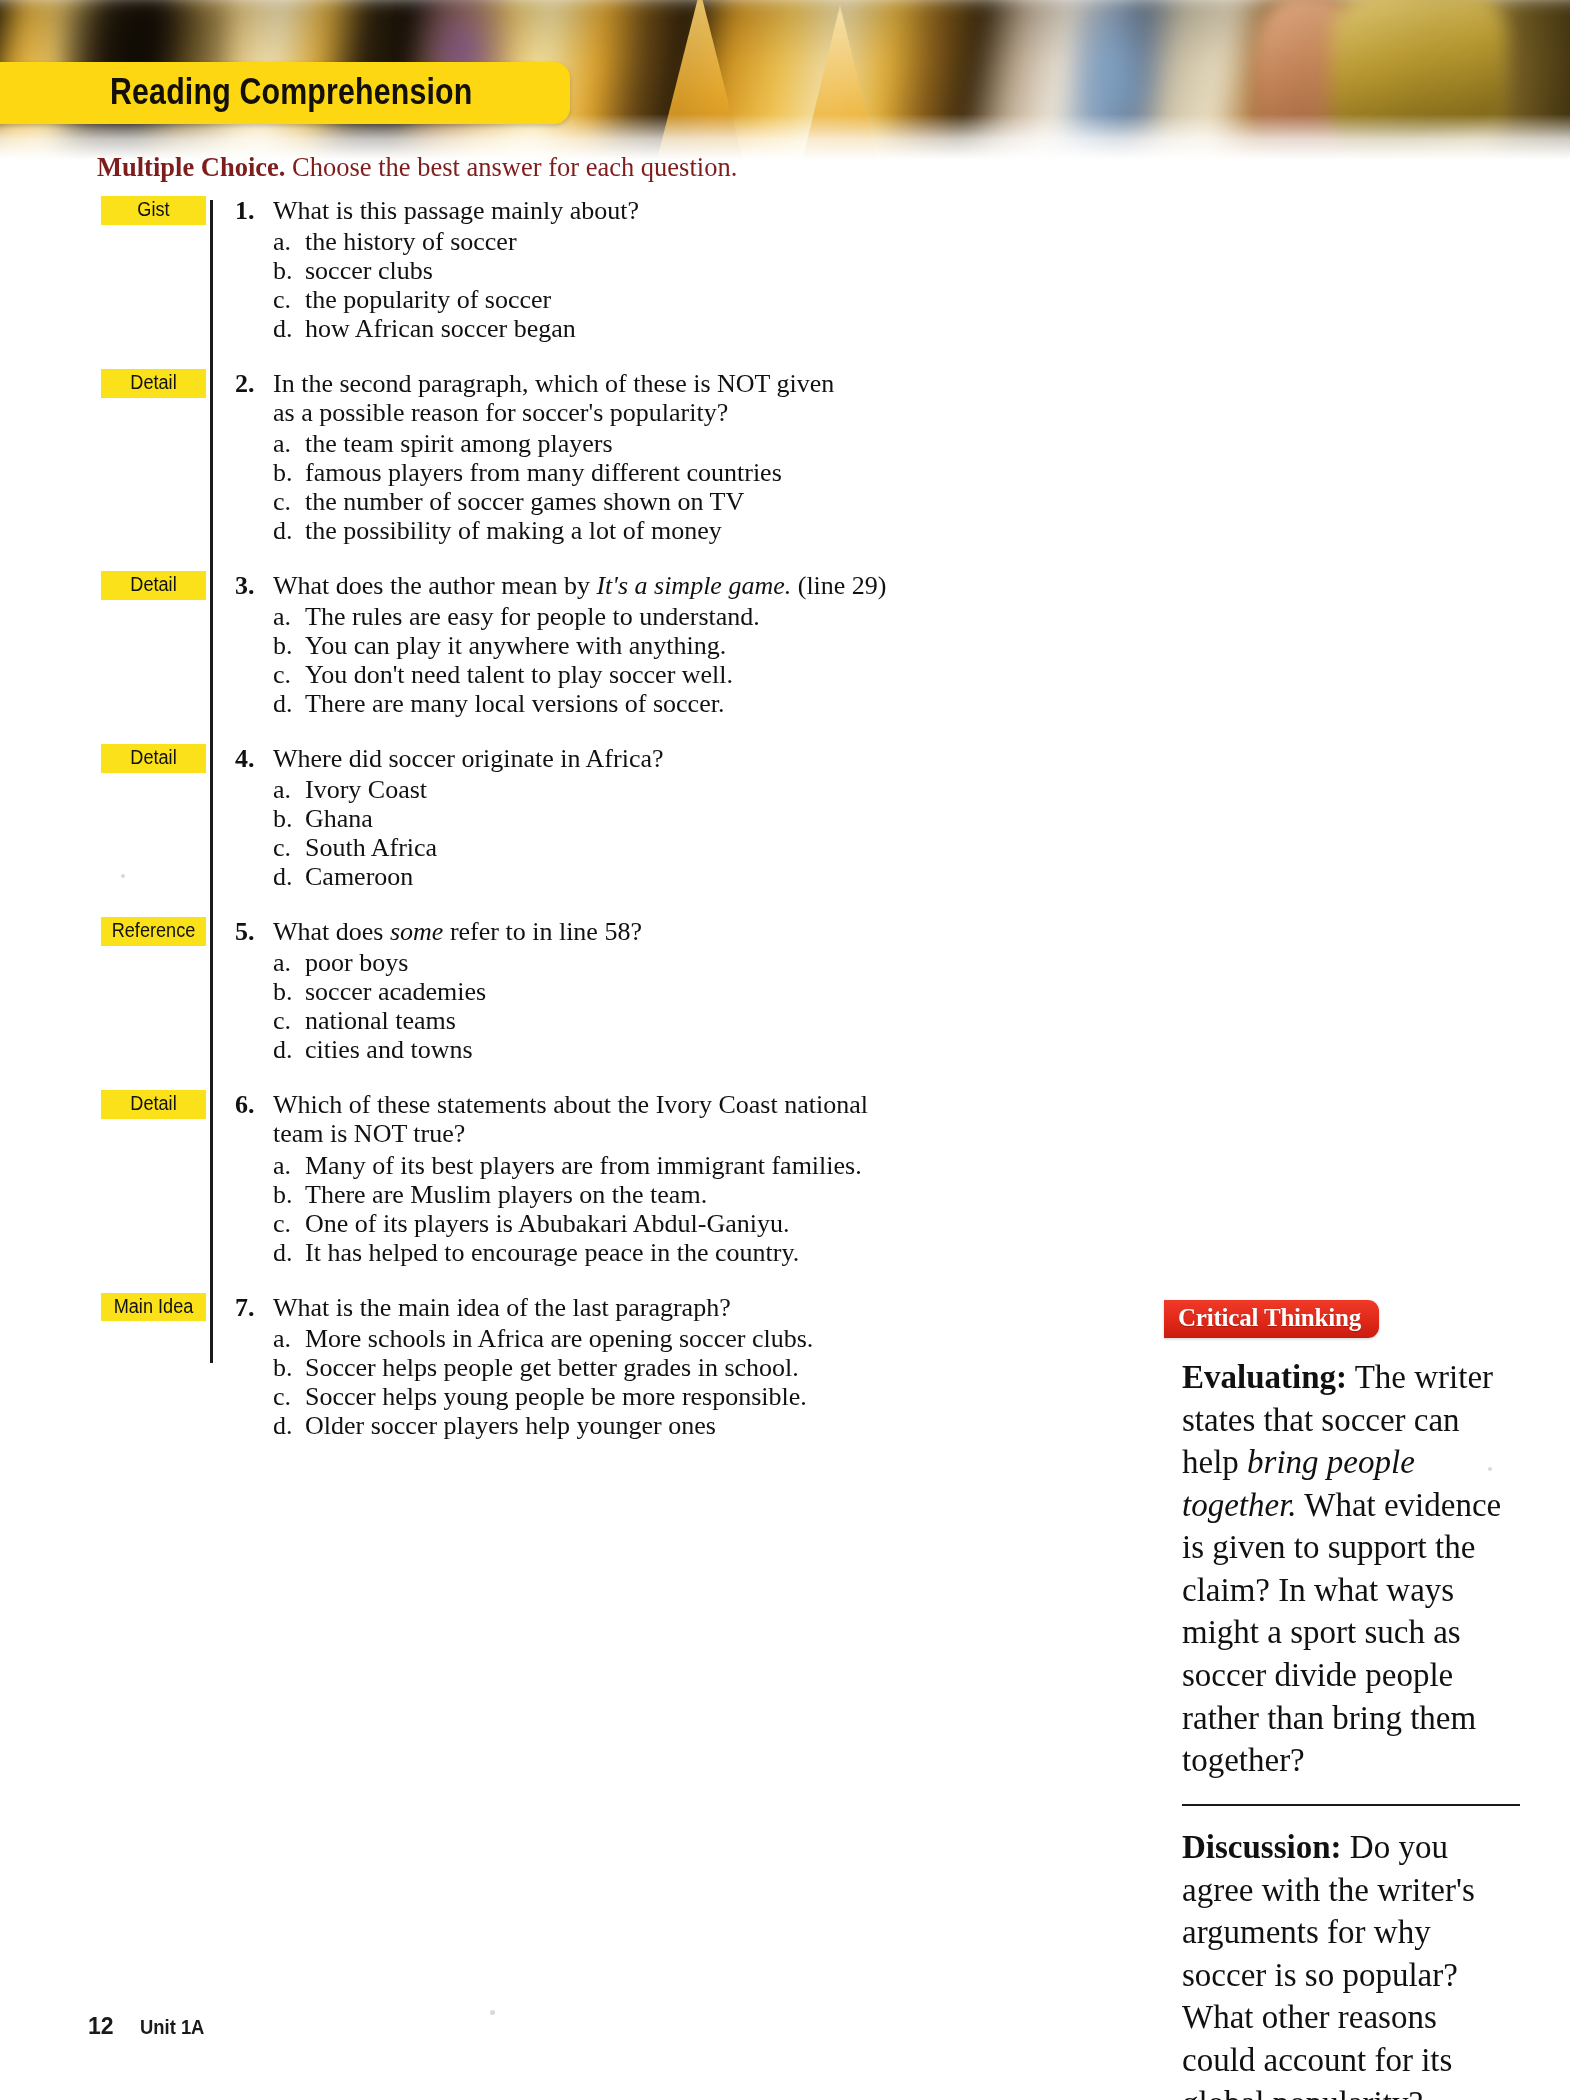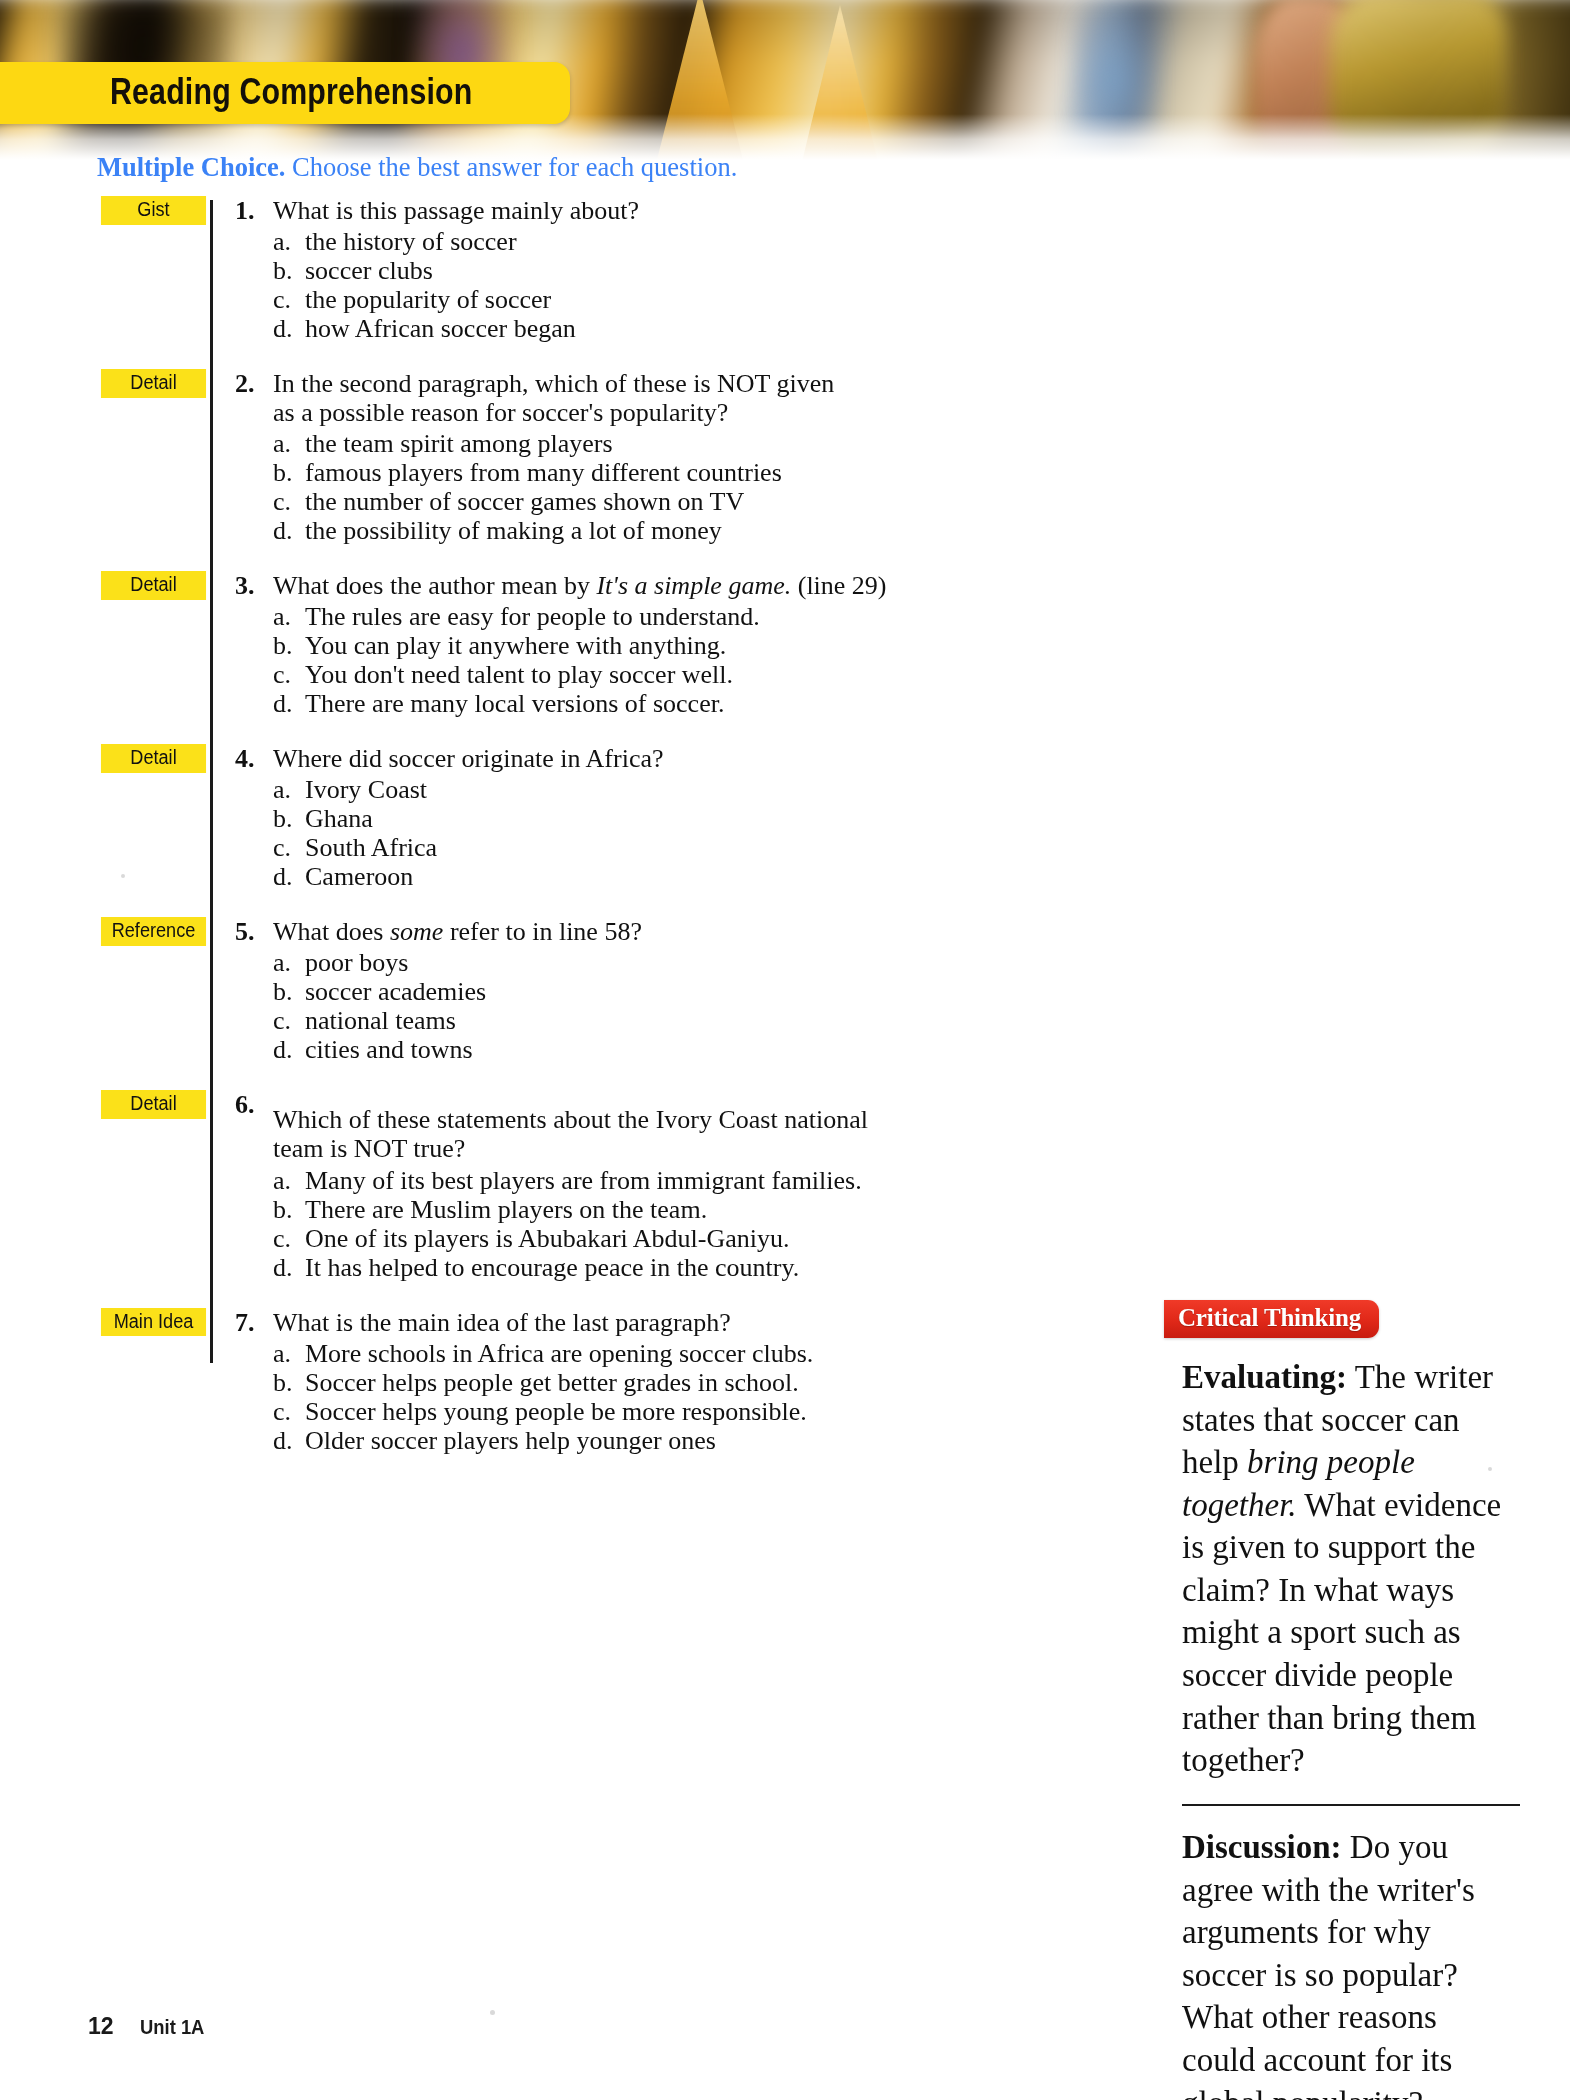"Multiple Choice. Choose the best" .instruction { color: #3b82f6 -> #7f1d1d }
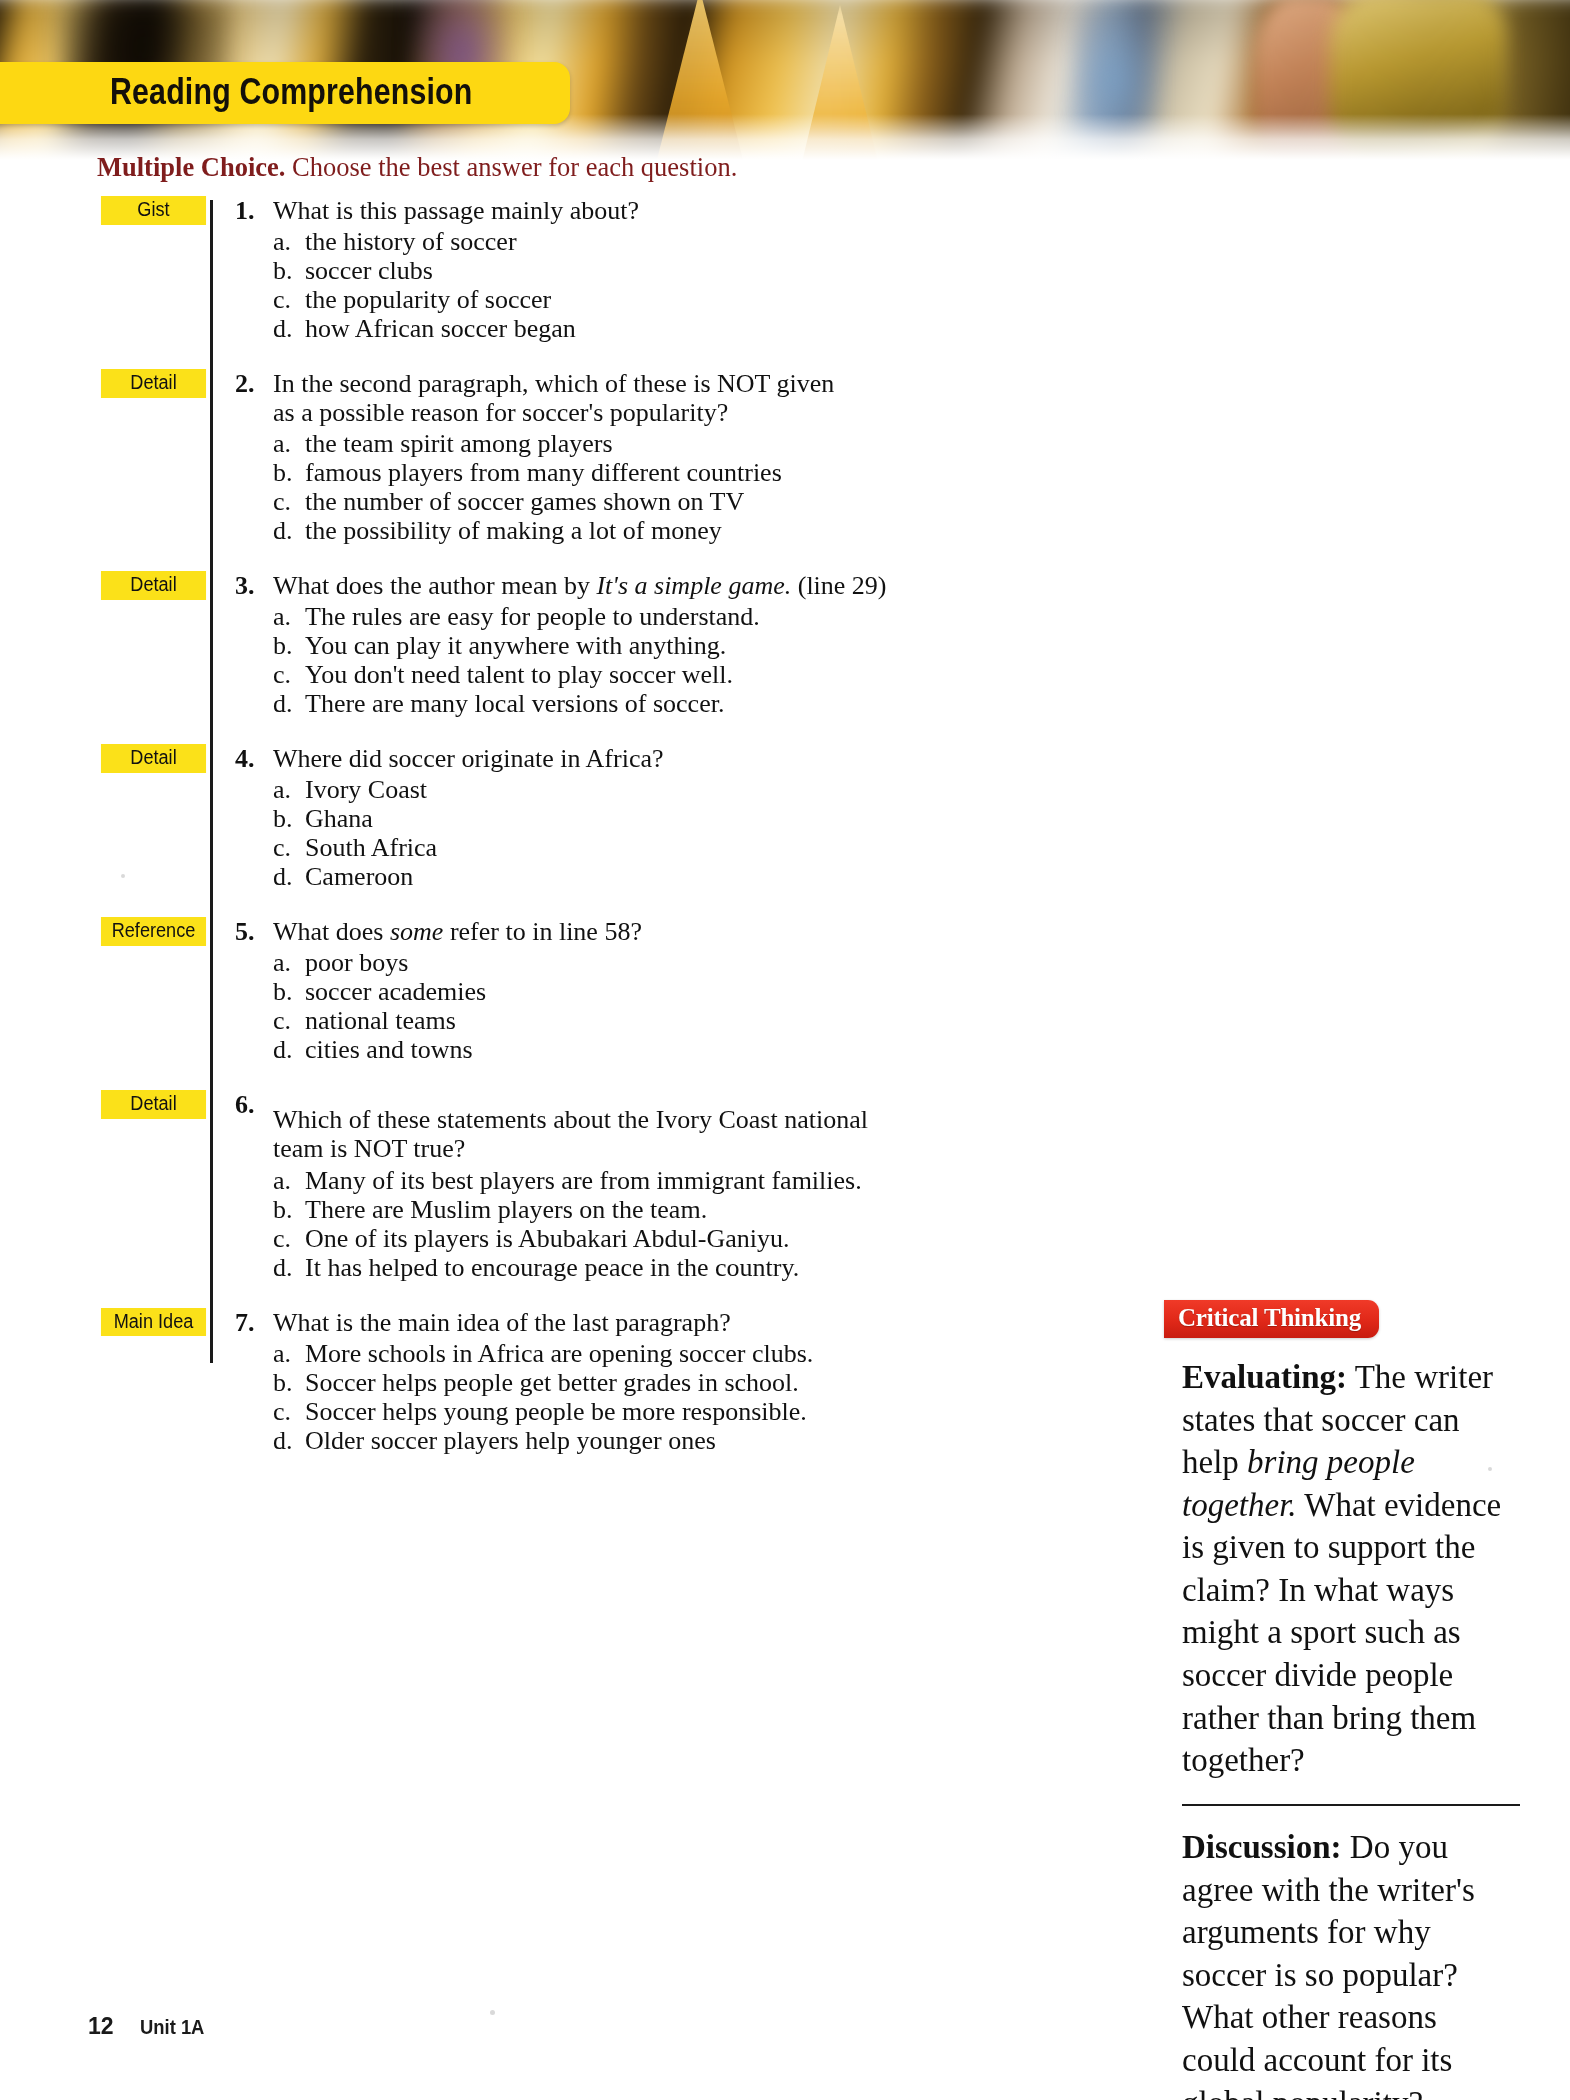"Which of these statements about" span.q-text { margin-top: 15px -> none }
